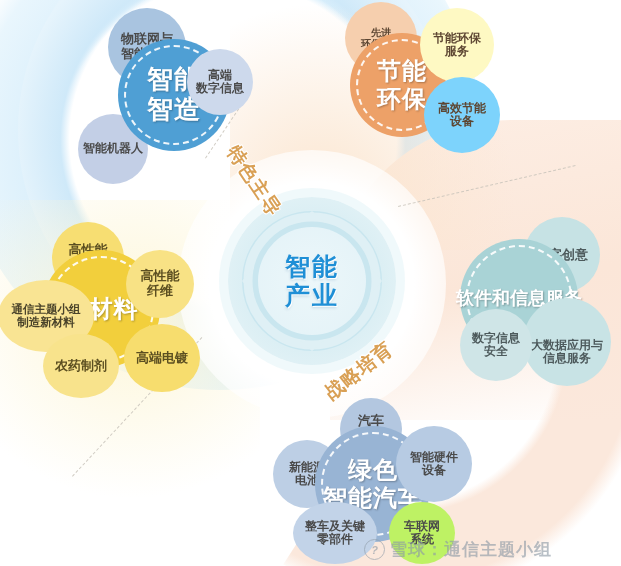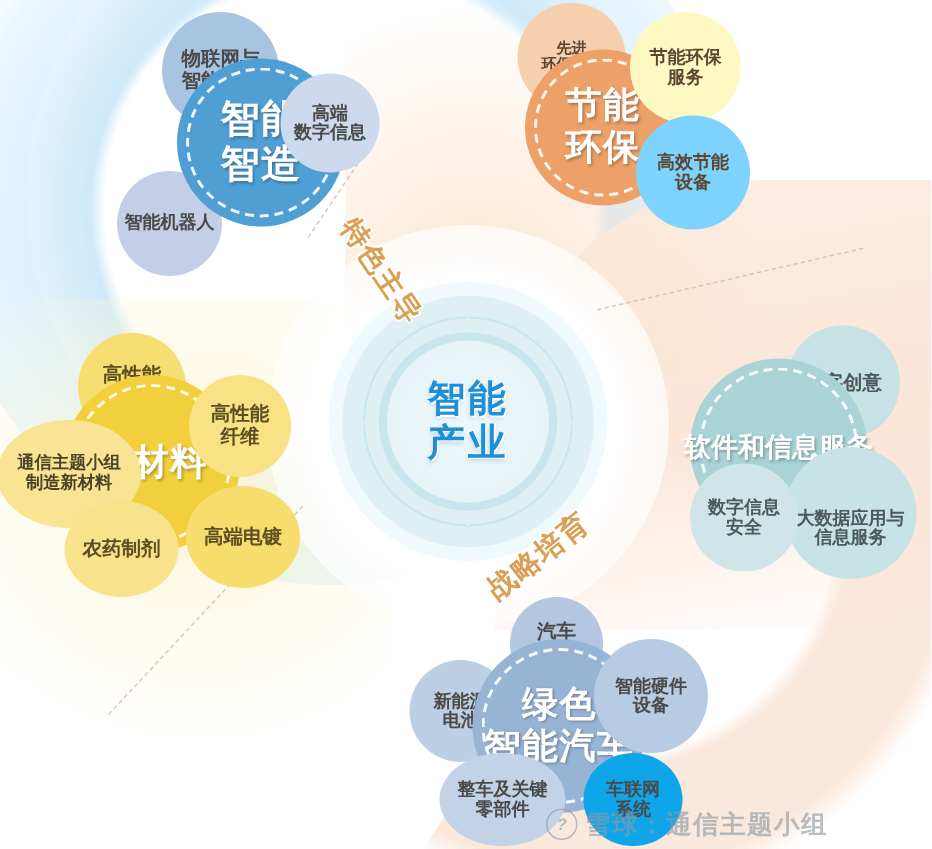"车联网" div.bubble { background: #0ea5e9 -> #bef264 }
